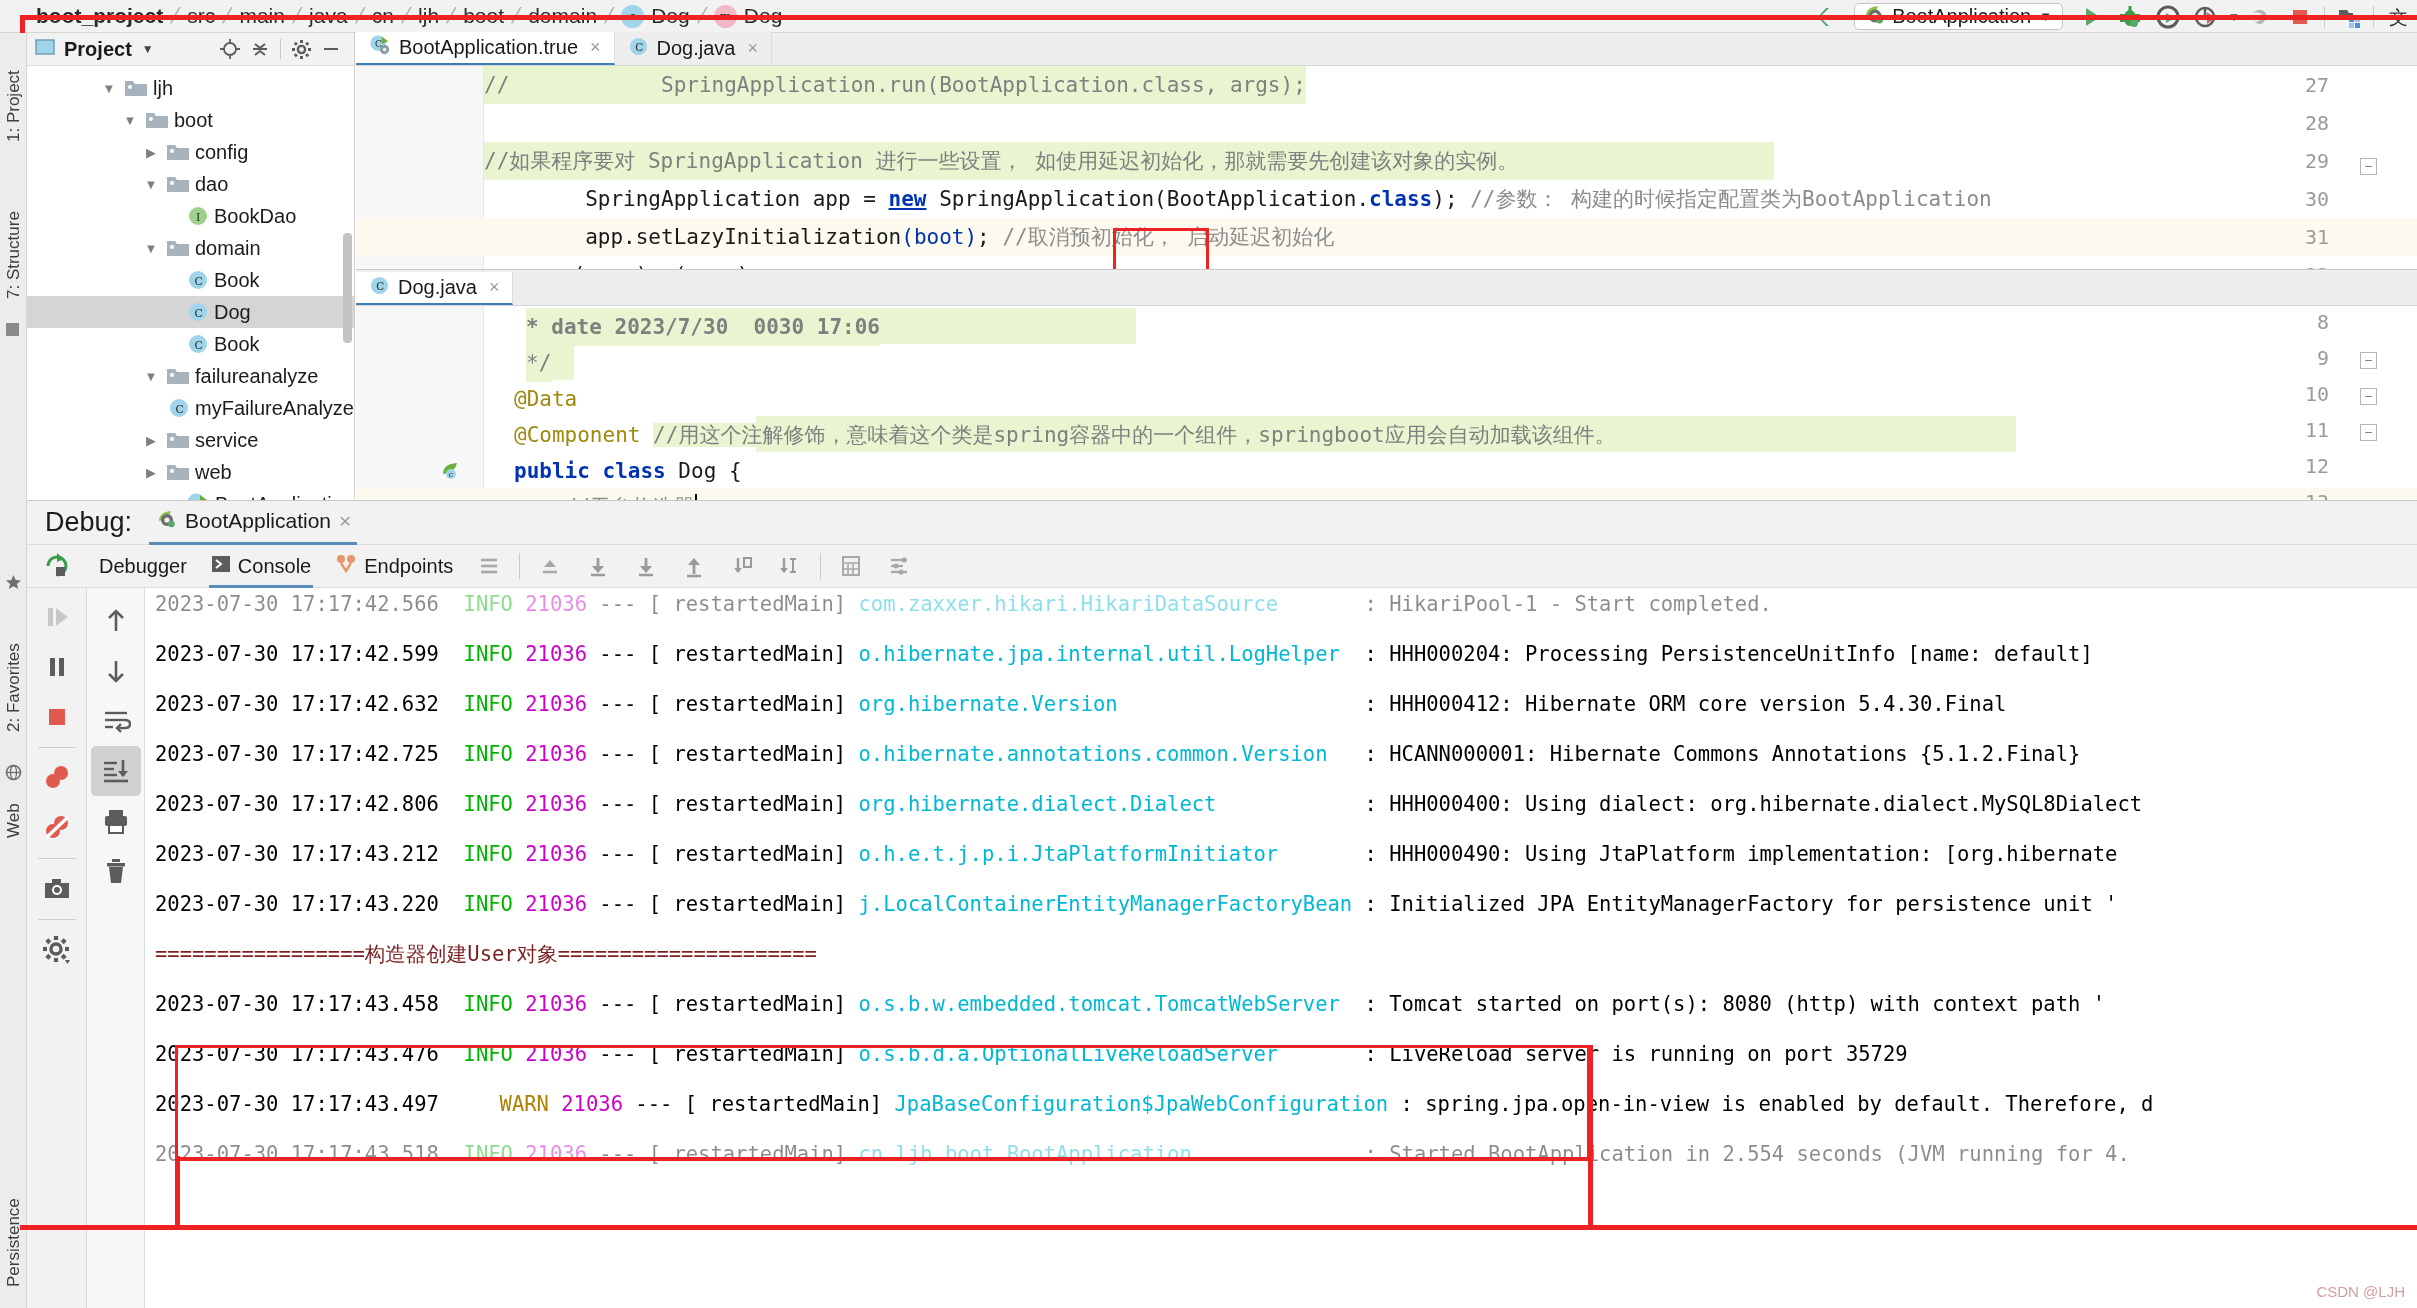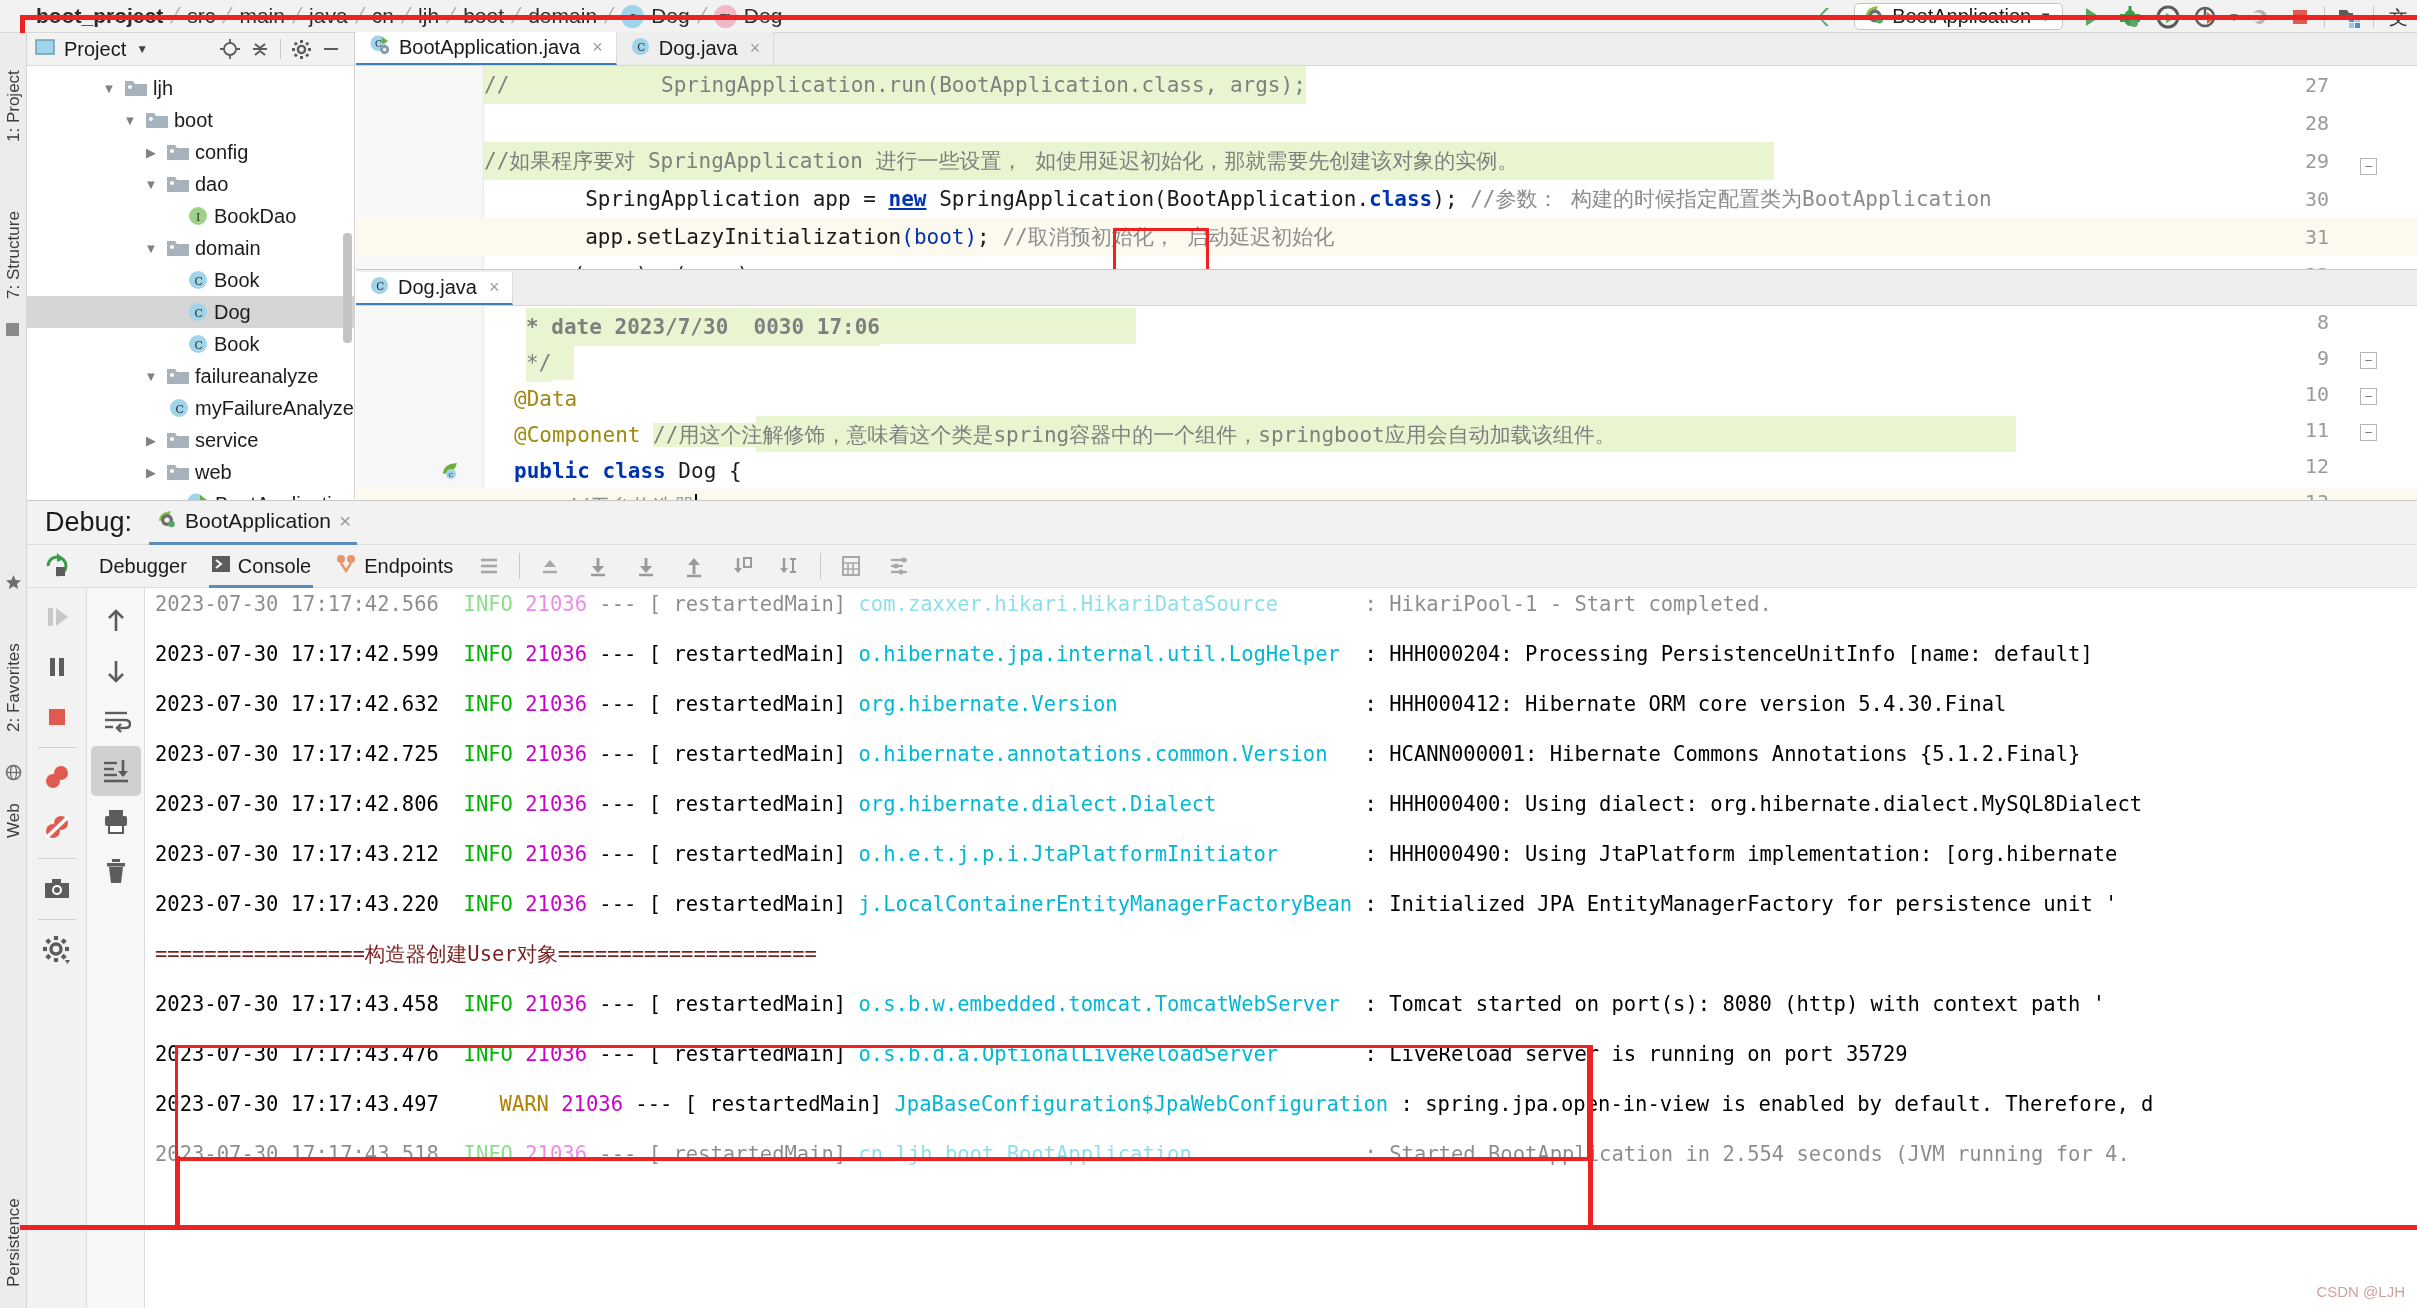"Project" #project-title { font-weight: none -> bold }
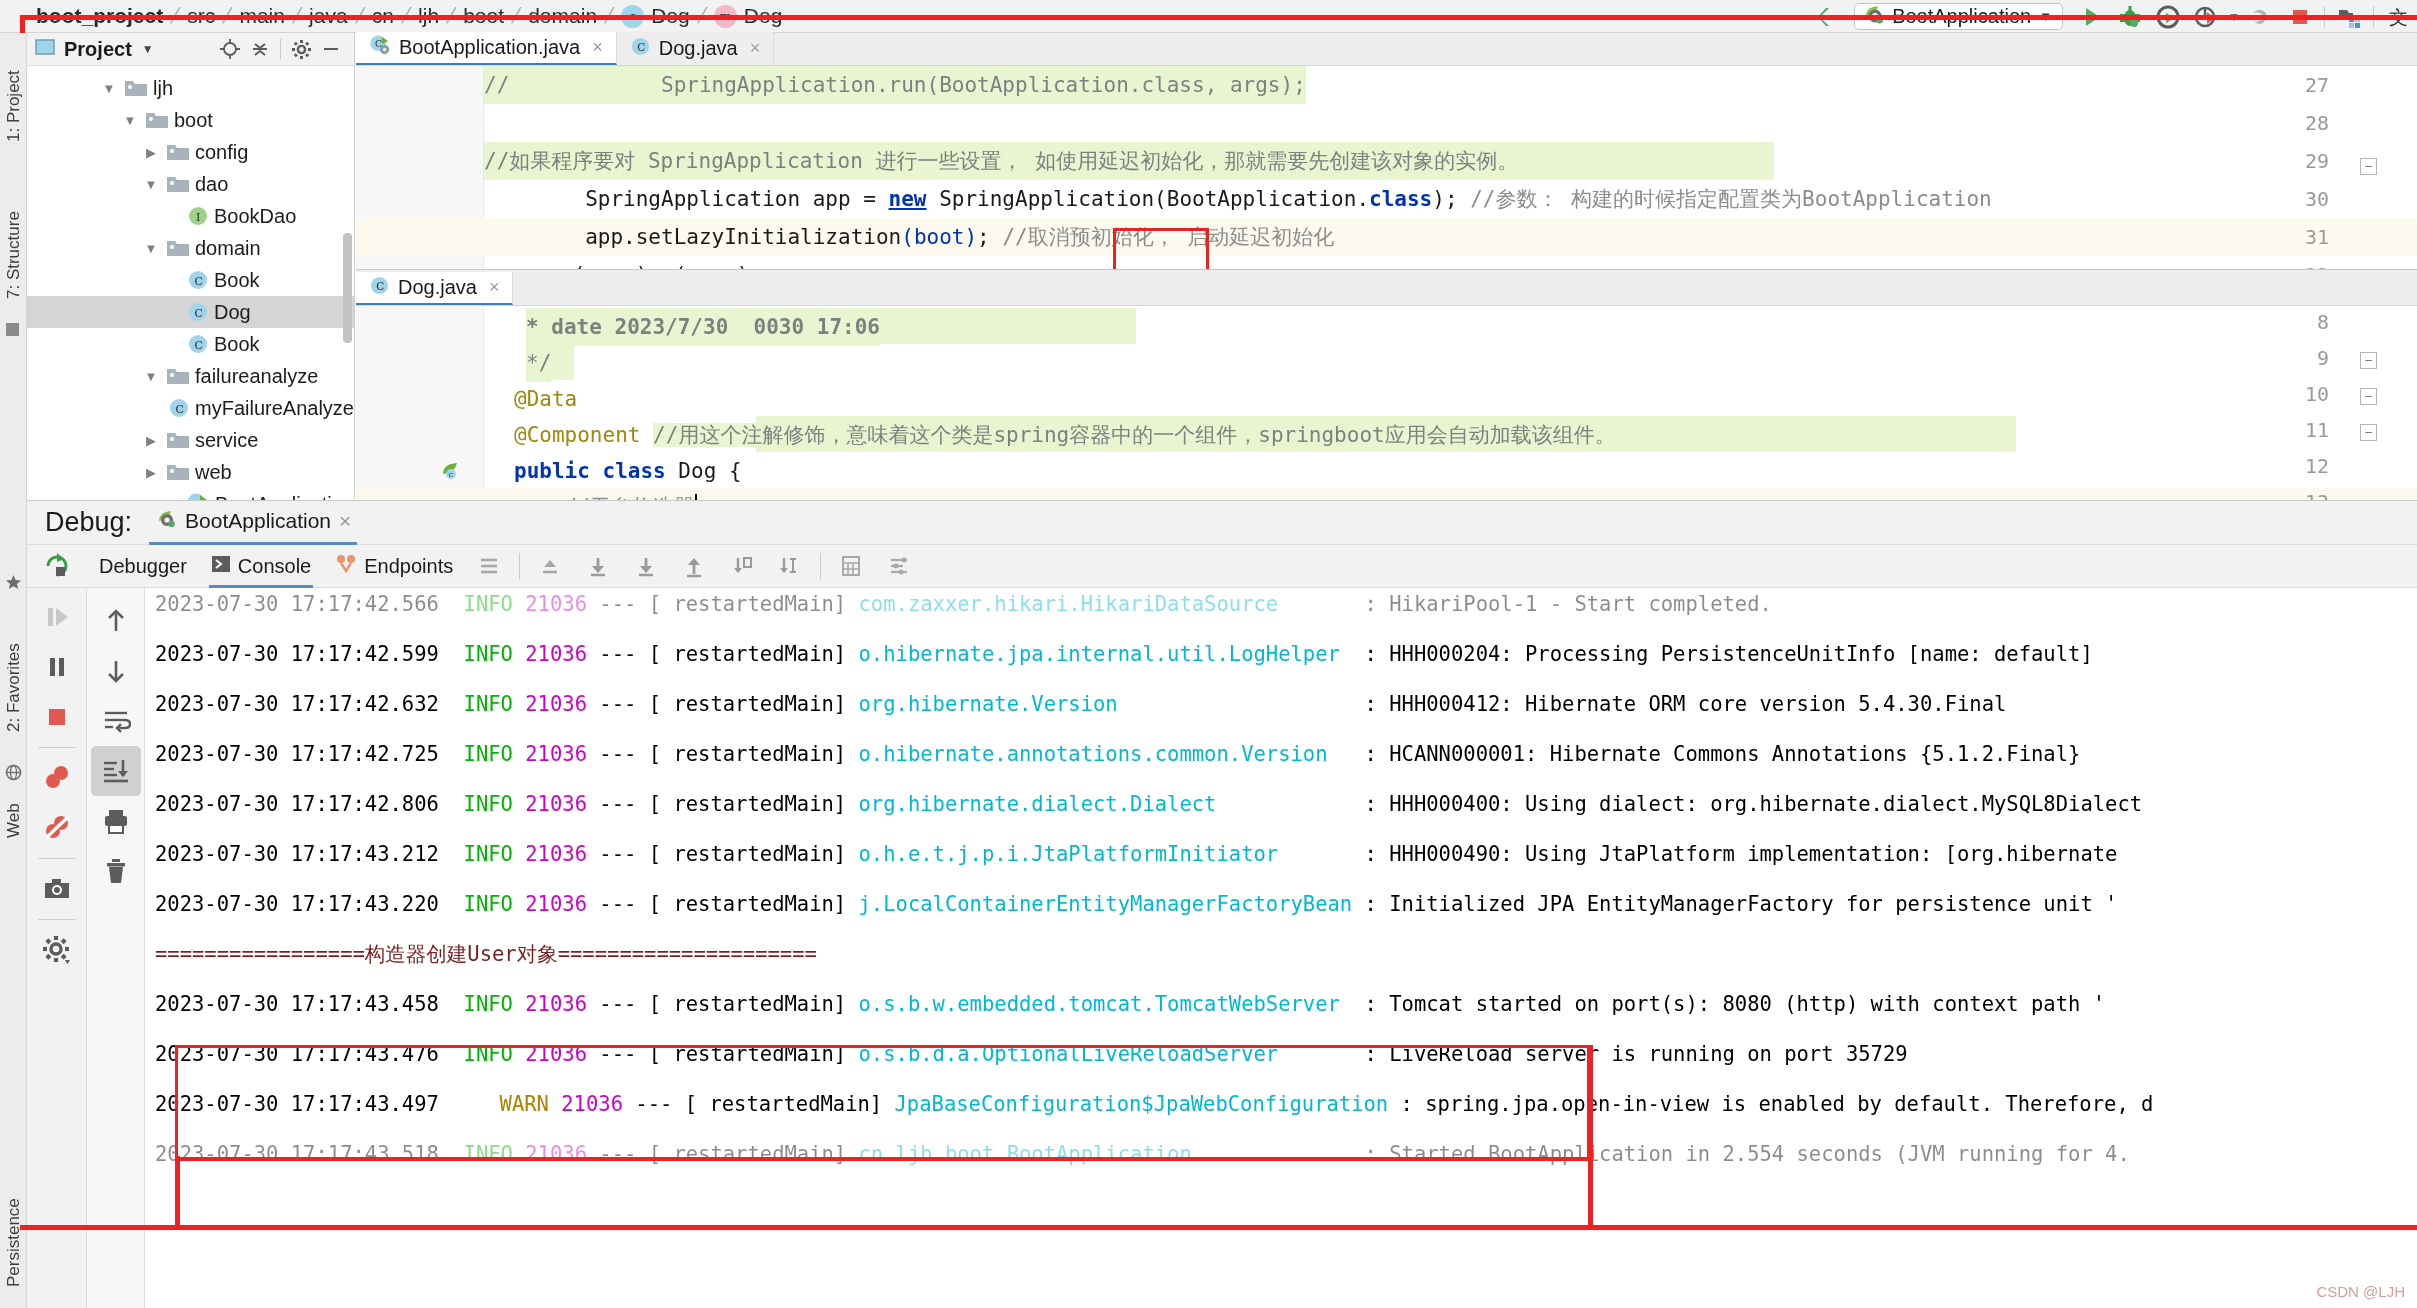"BootApplication.java" span { text: BootApplication.java -> BootApplication.true }
